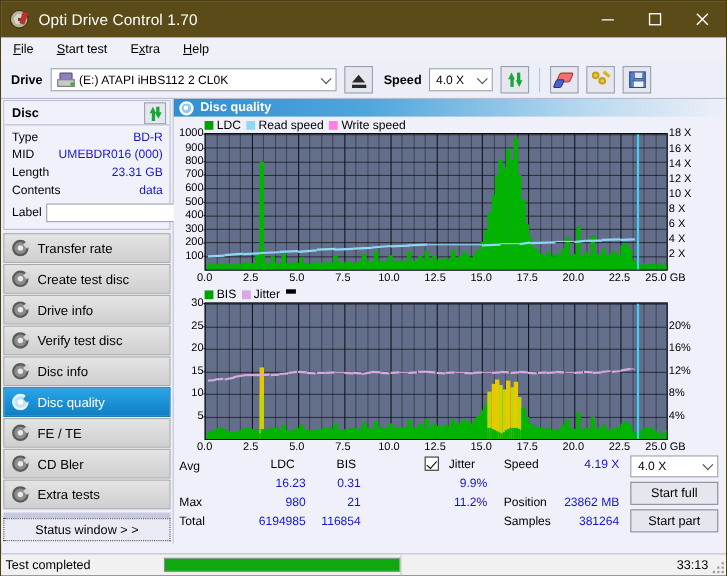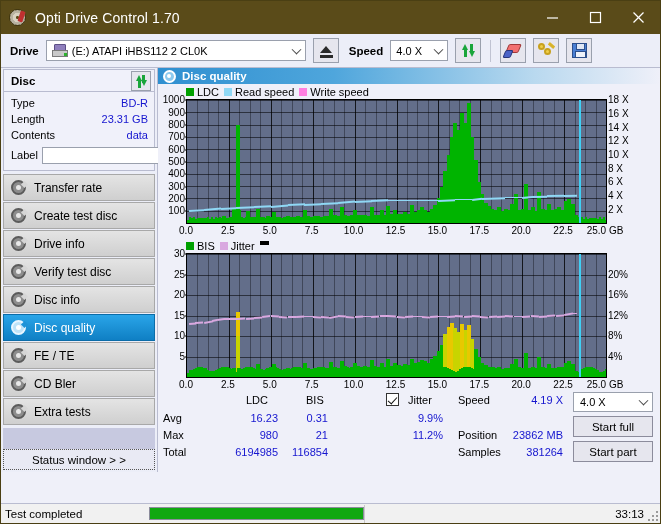"File" div.menubar { html: none -> <div> <div><u>F</u><span>ile</span></div> <div><u>S</u><span>tart test</span></div> <div>E<u>x</u><span>tra</span></div> <div><u>H</u><span>elp</span></div> </div> }
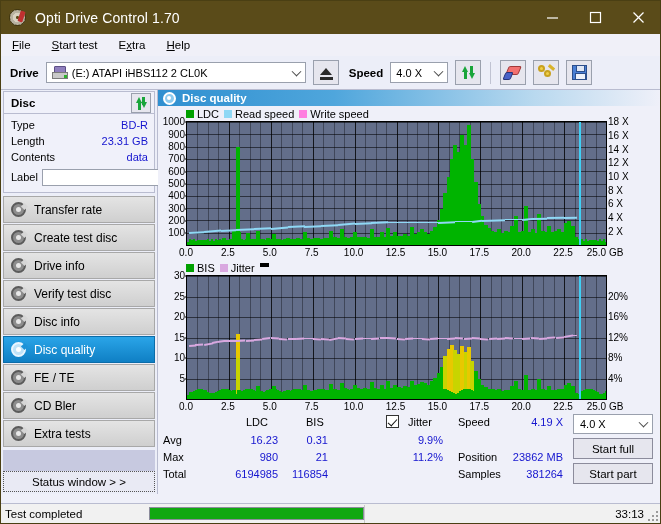"MID" div.drow { html: none -> <div> <span>MID</span> <span>UMEBDR016 (000)</span> </div> }
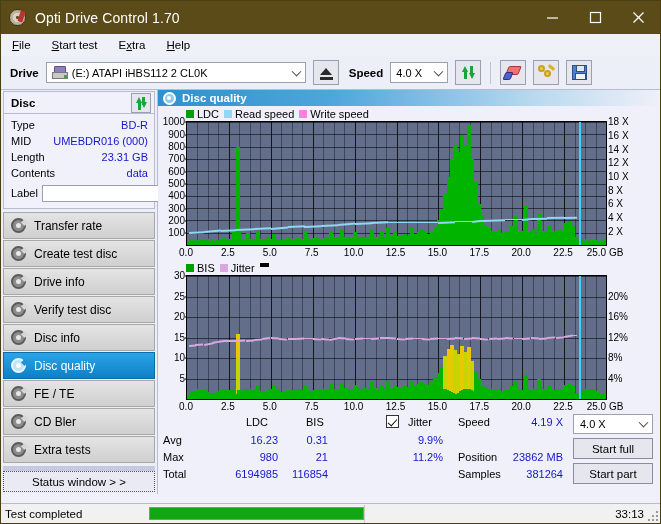"Avg" div.st { top: 20px -> 4px }
